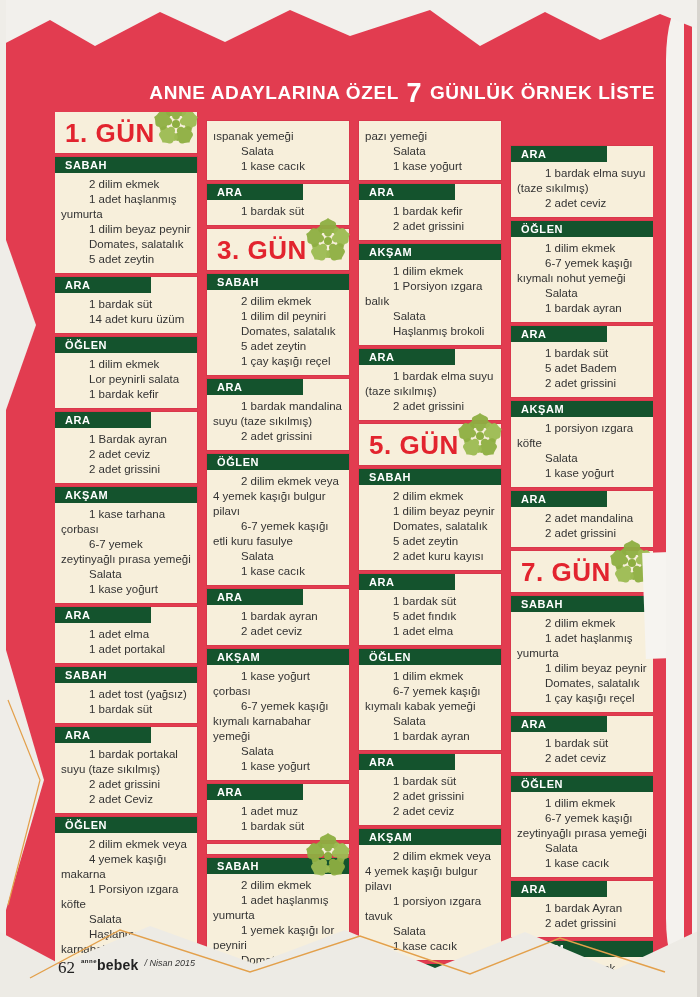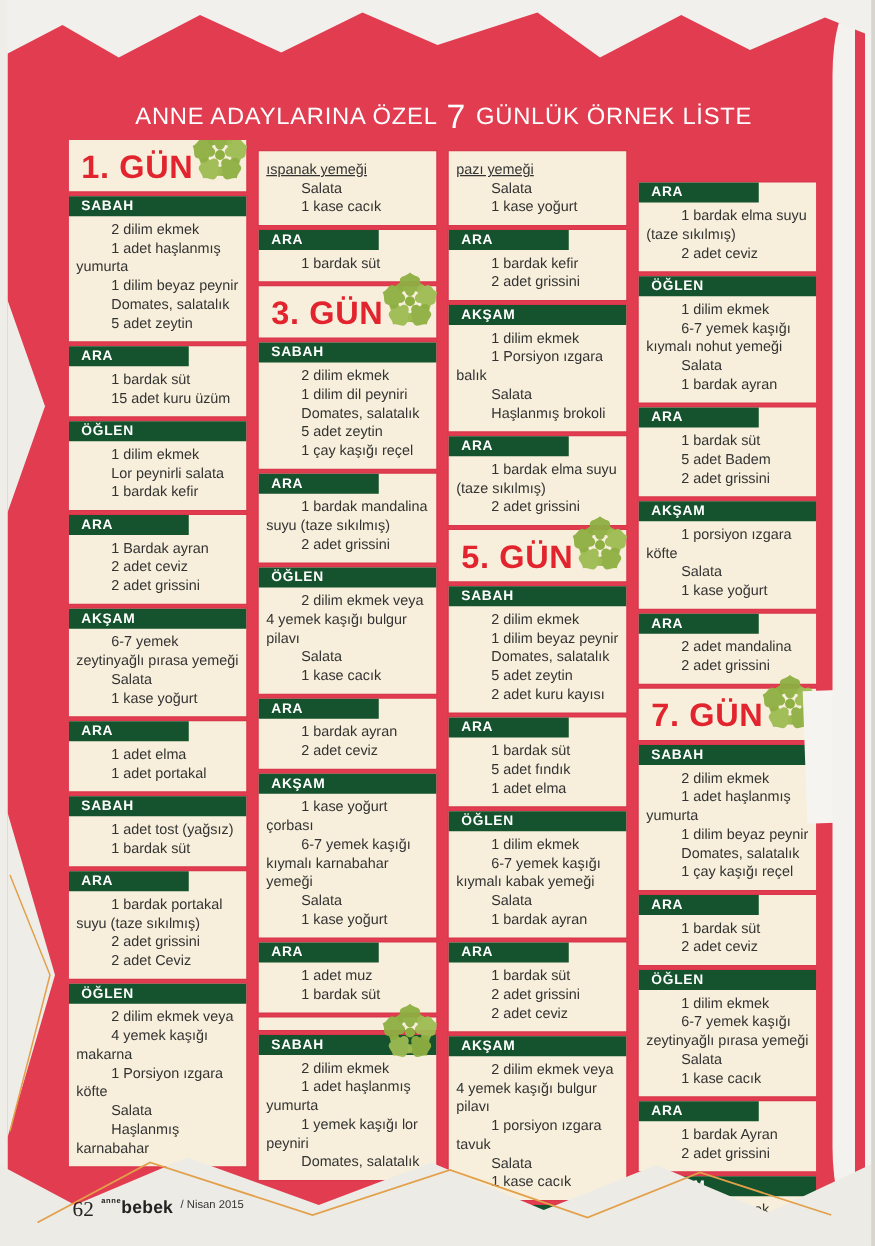"ANNE ADAYLARINA ÖZEL 7 GÜNLÜK" .main-title { font-weight: normal -> bold; text-align: center -> right }
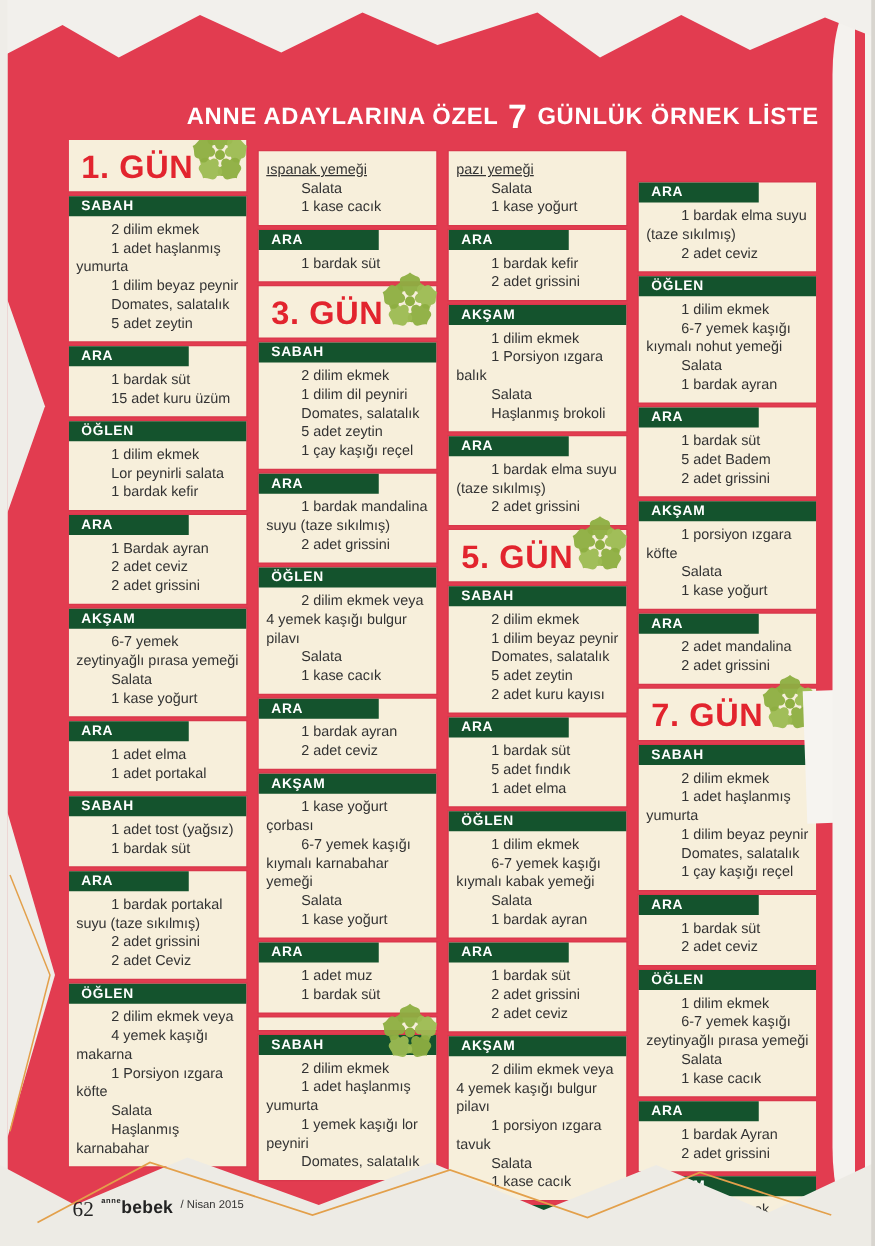"ıspanak yemeği" .box.no-hdr .item:first-child { text-decoration: underline -> none }
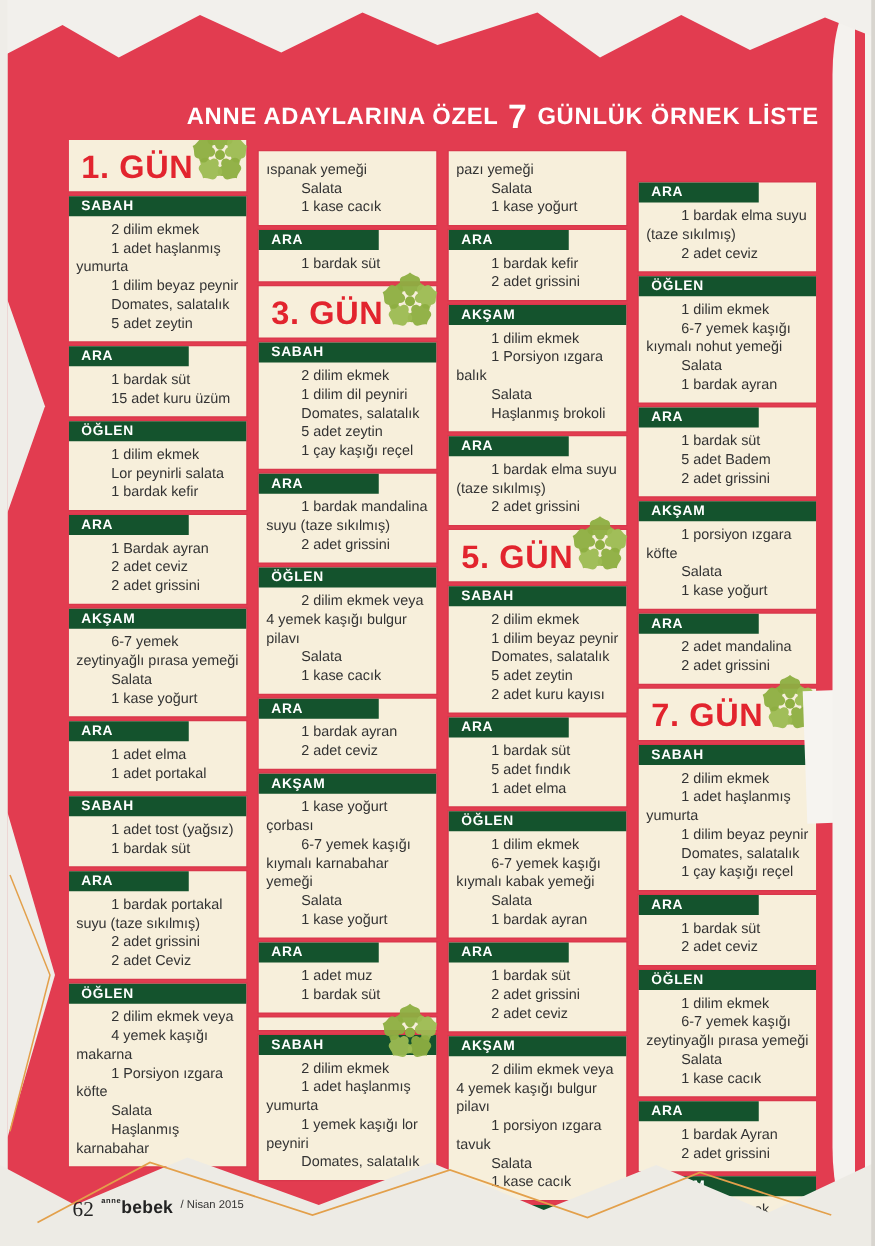"15 adet kuru üzüm" div.item { text: 15 -> 14 }
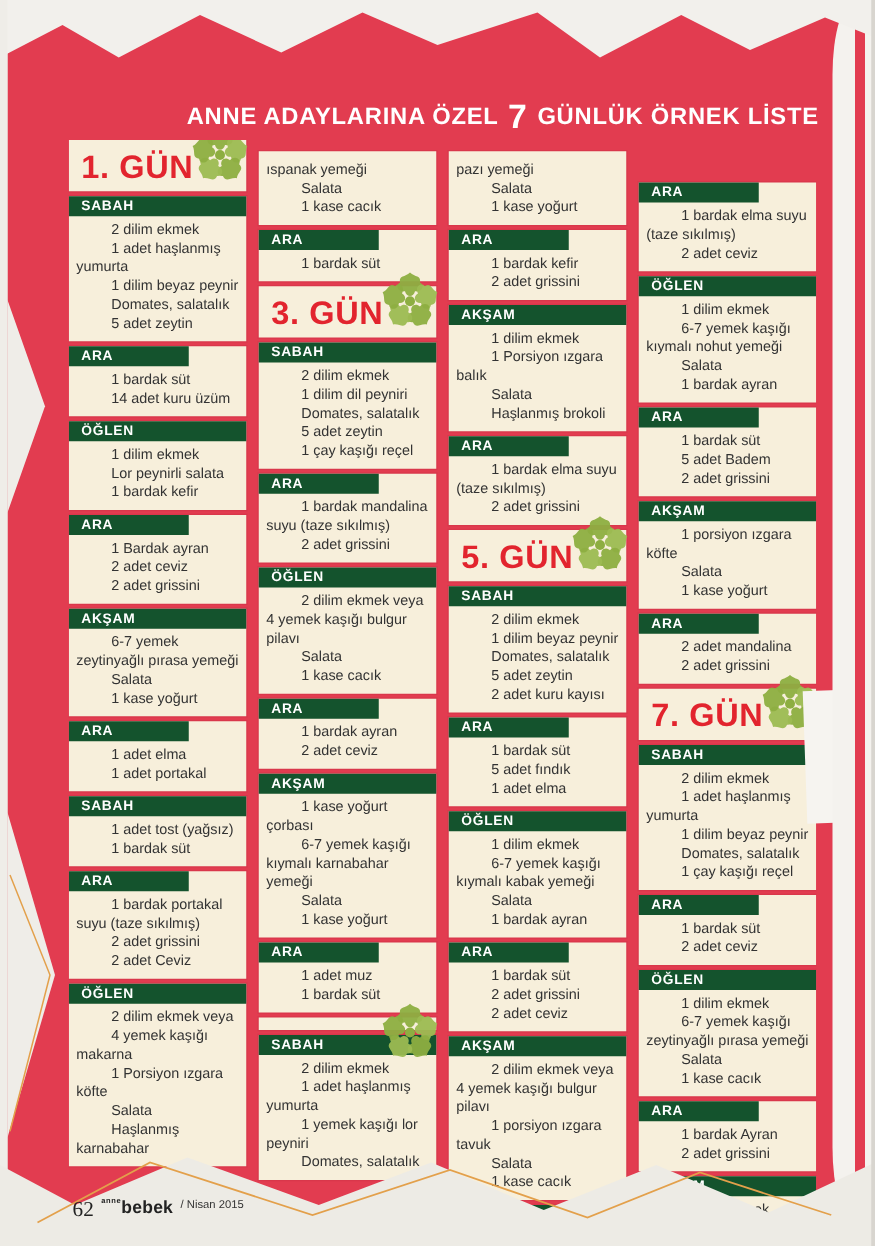"1 kase tarhana çorbası" div.item { html: none -> <div>1 kase tarhana çorbası</div> }
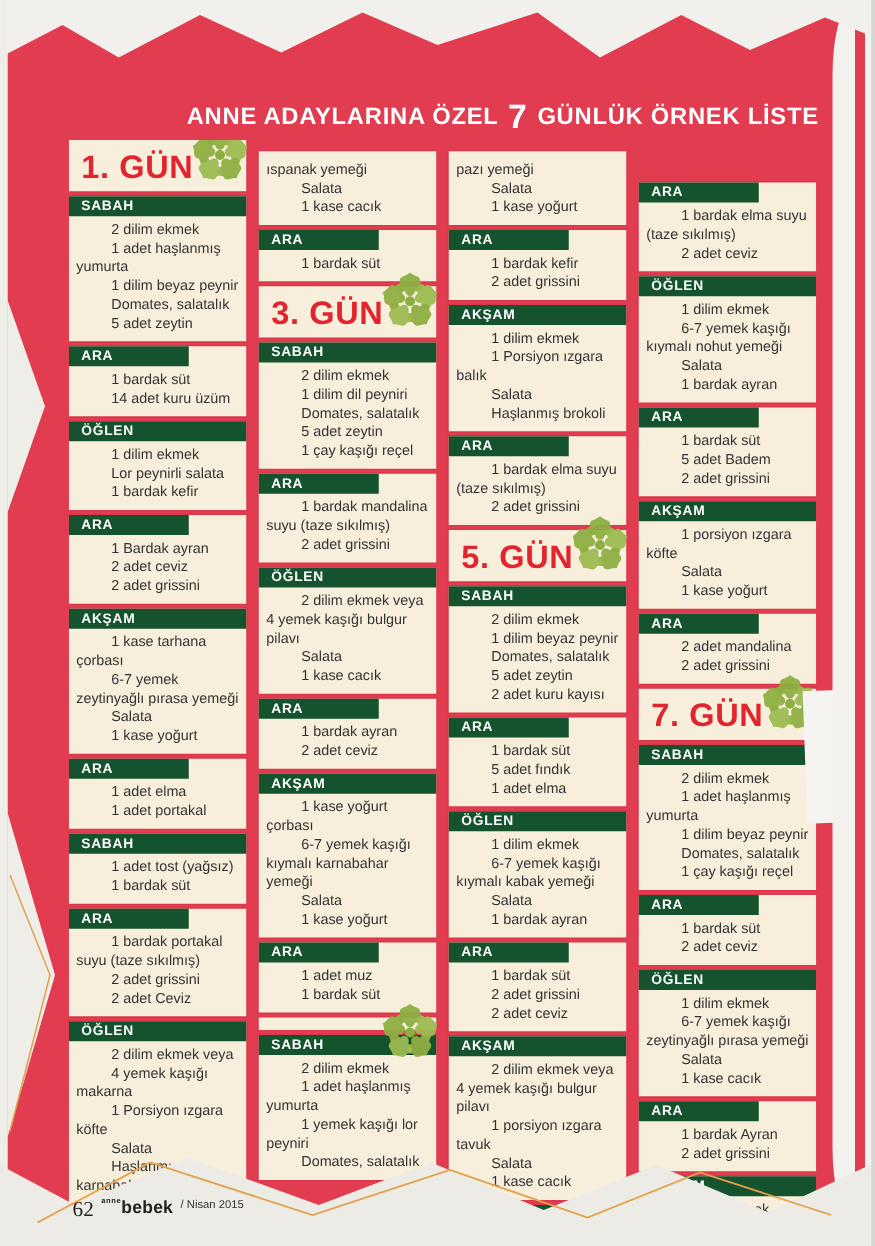"6-7 yemek kaşığı etli kuru" div.item { html: none -> <div>6-7 yemek kaşığı etli kuru fasulye</div> }
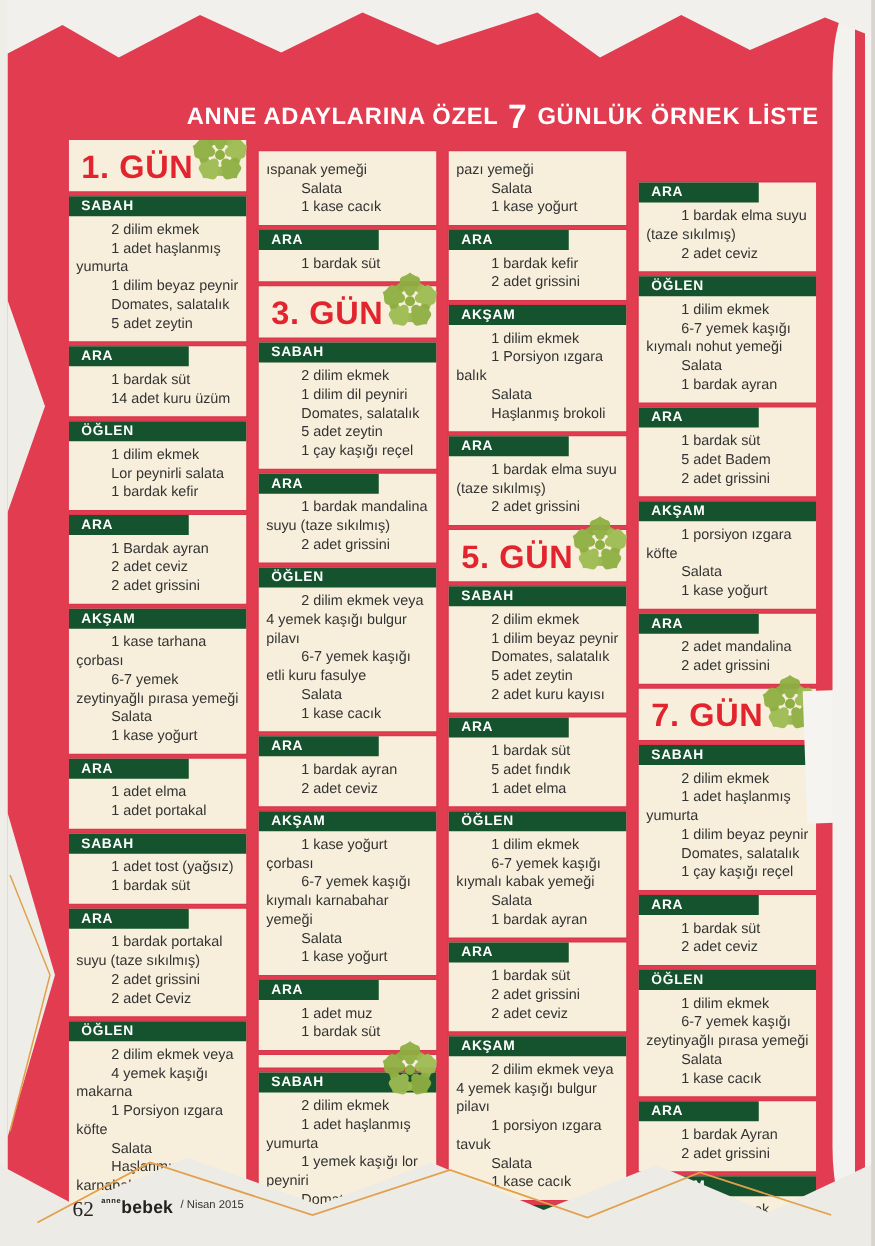"/ Nisan 2015" .issue { font-style: none -> italic }
